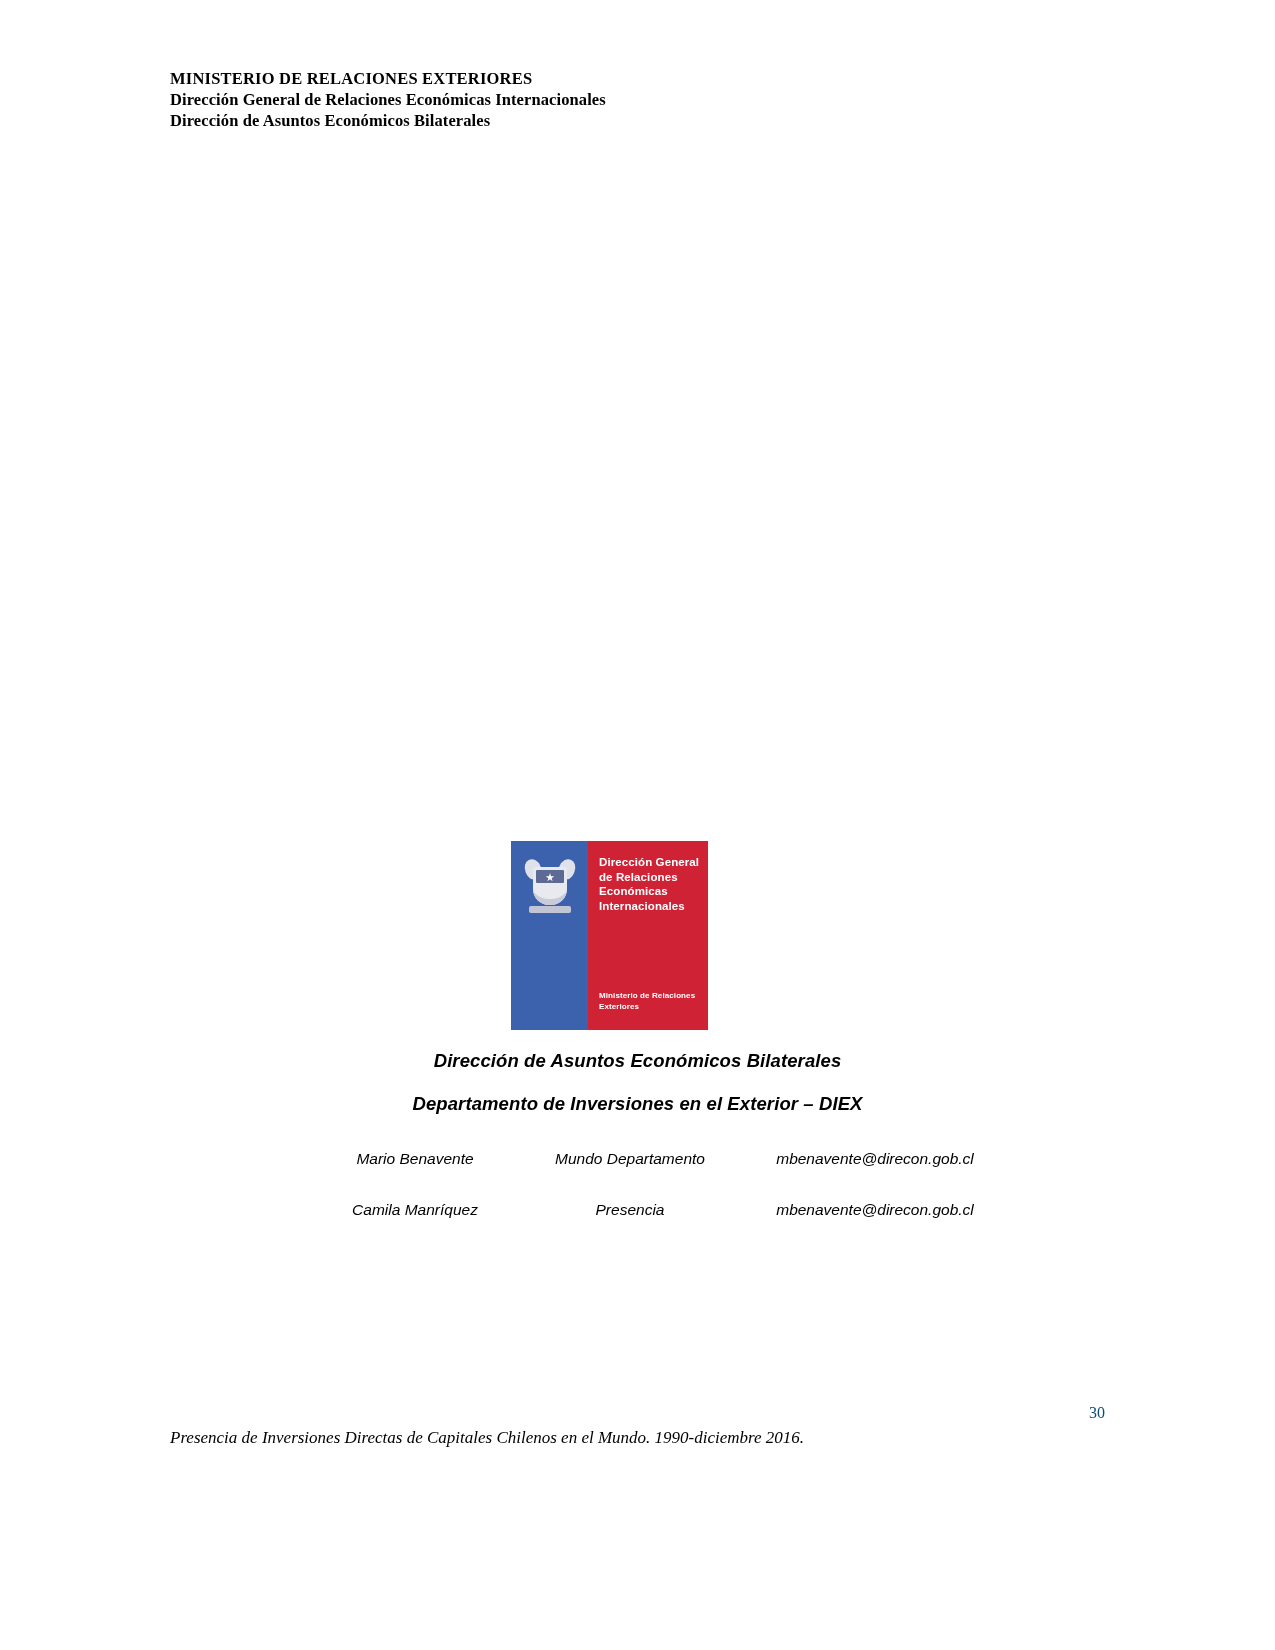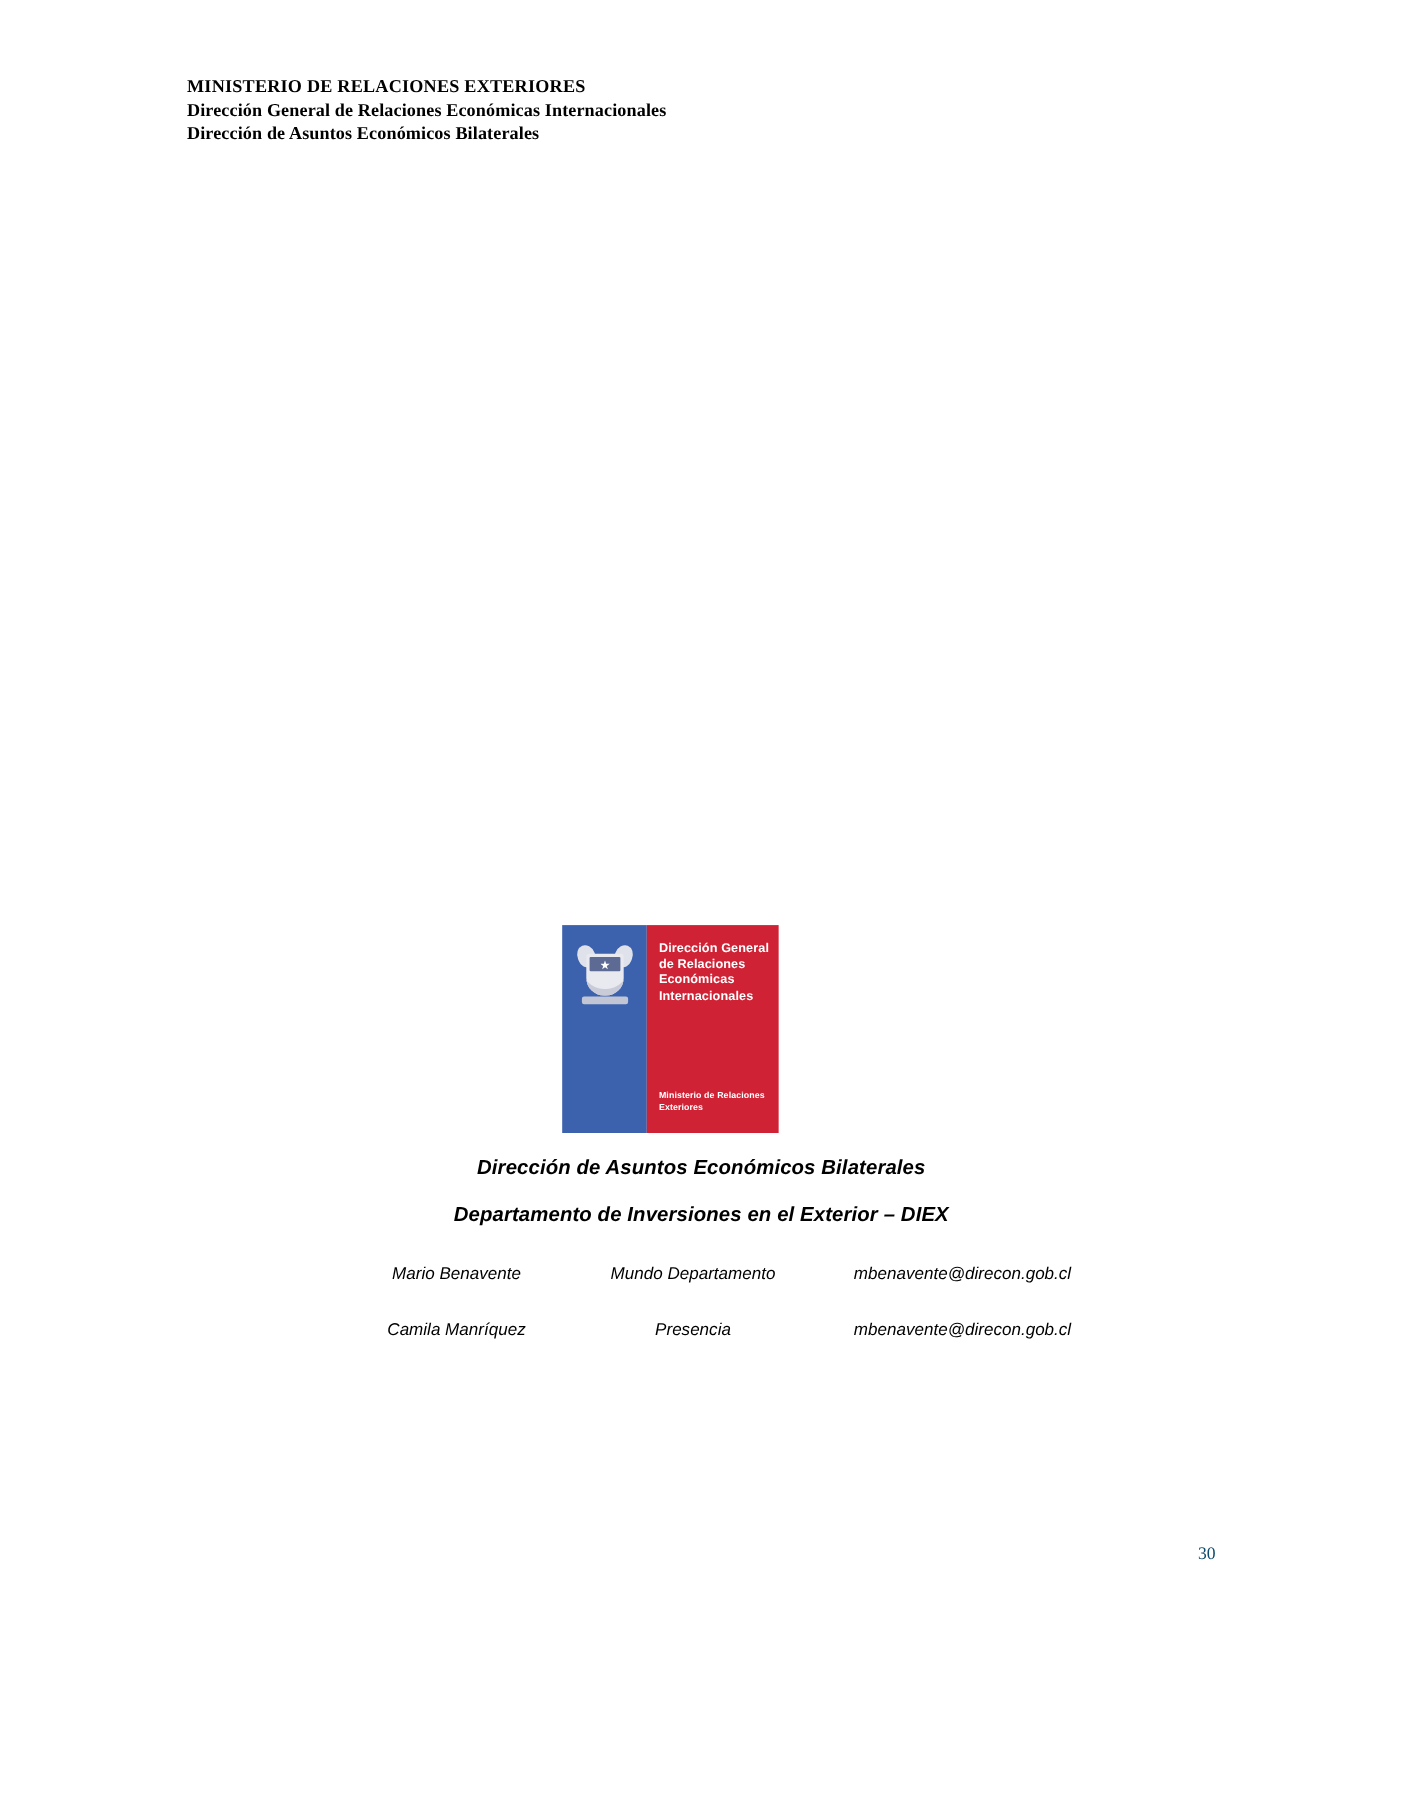"Presencia de Inversiones Directas de" div.footer-note { html: none -> <div>Presencia de Inversiones Directas de Capitales Chilenos en el Mundo. 1990-diciembre 2016.</div> }
